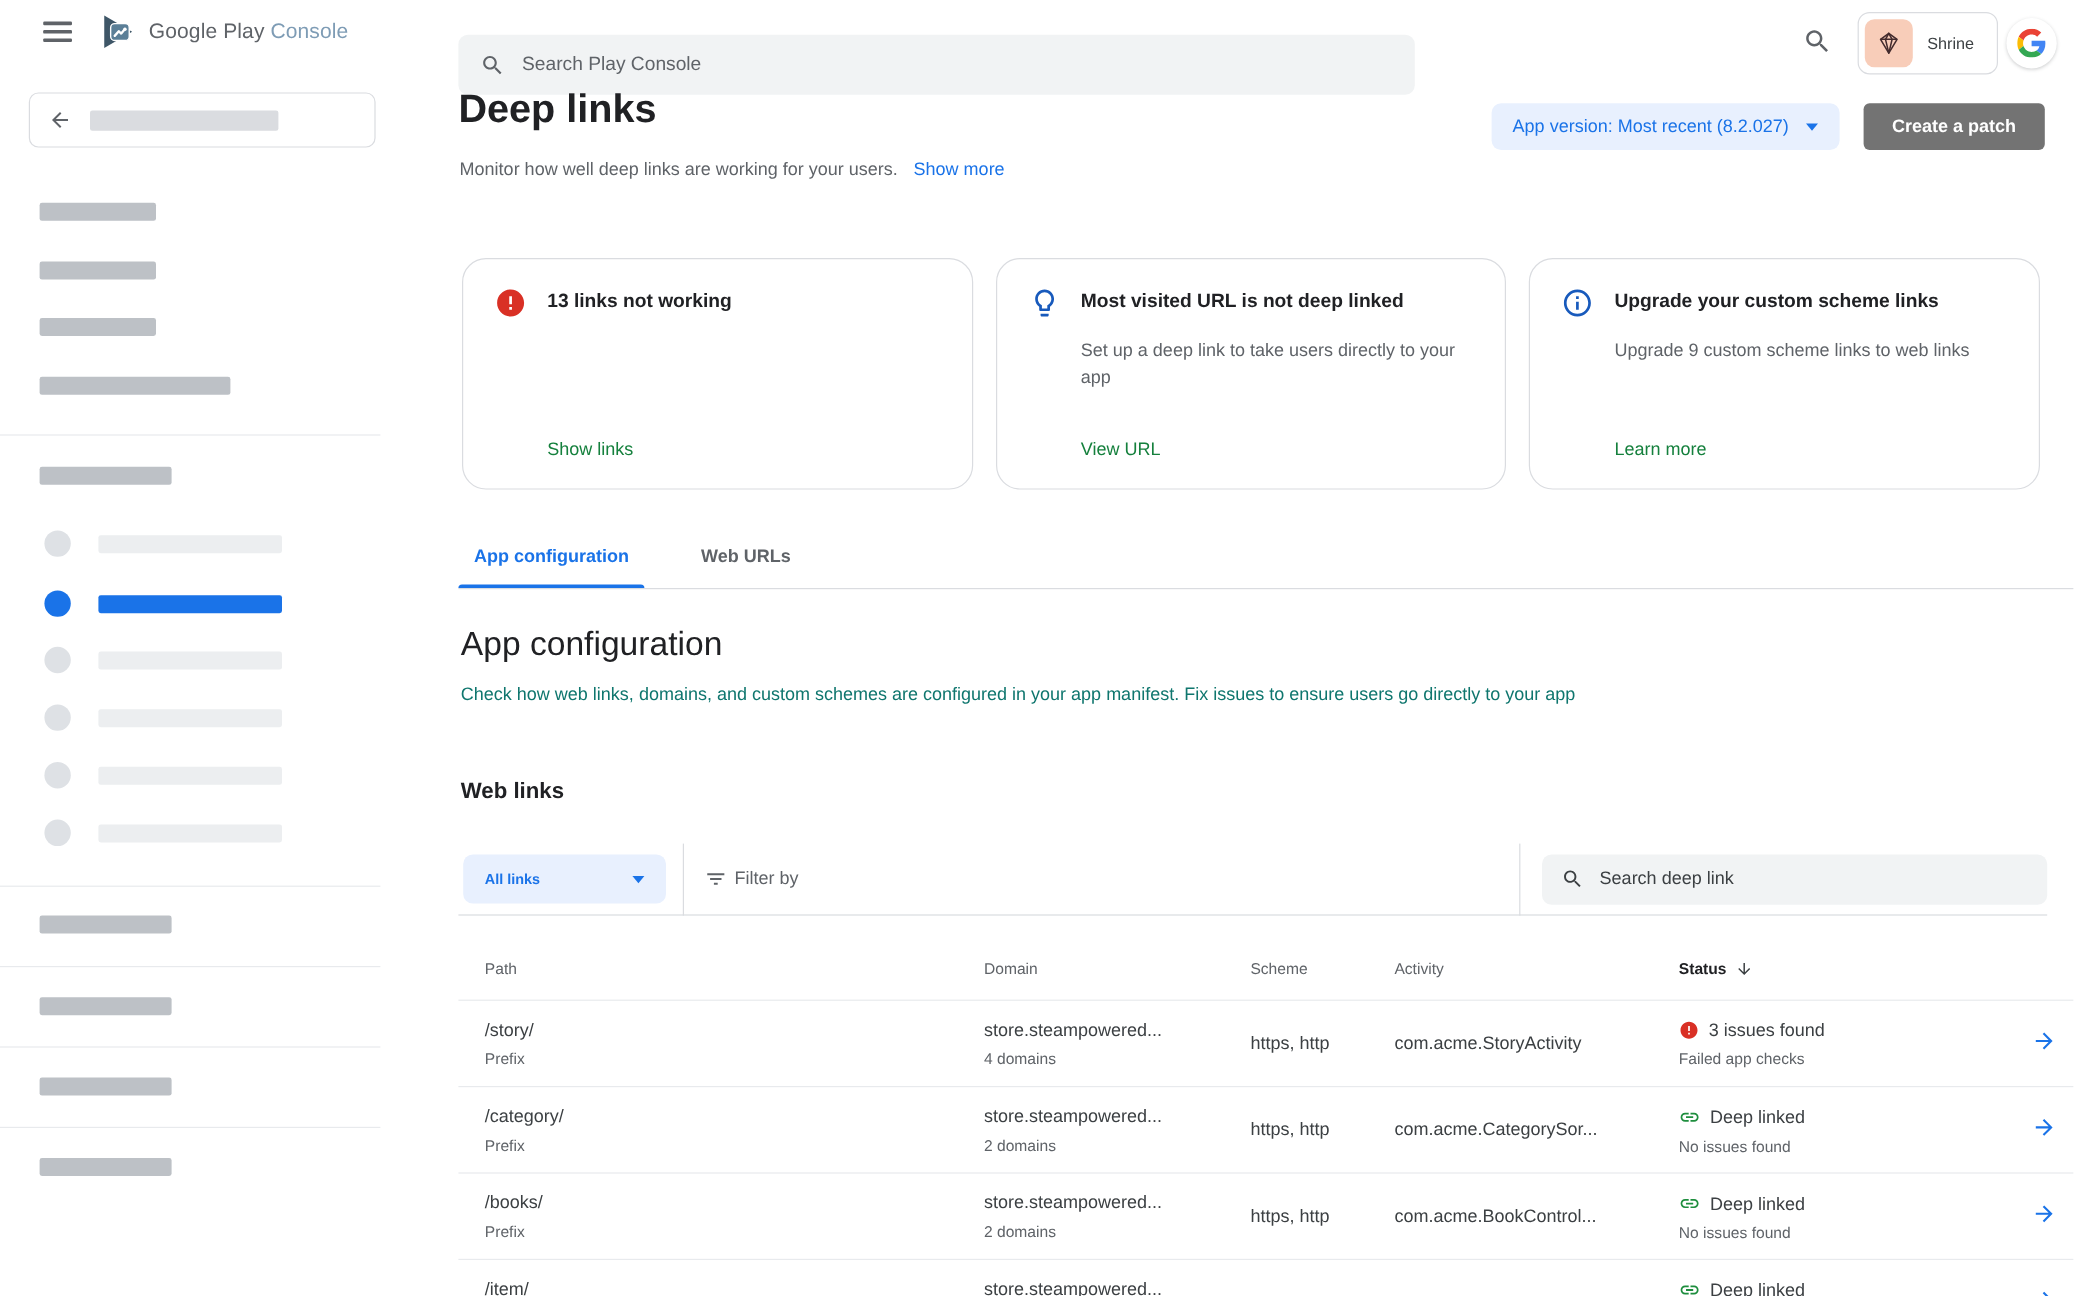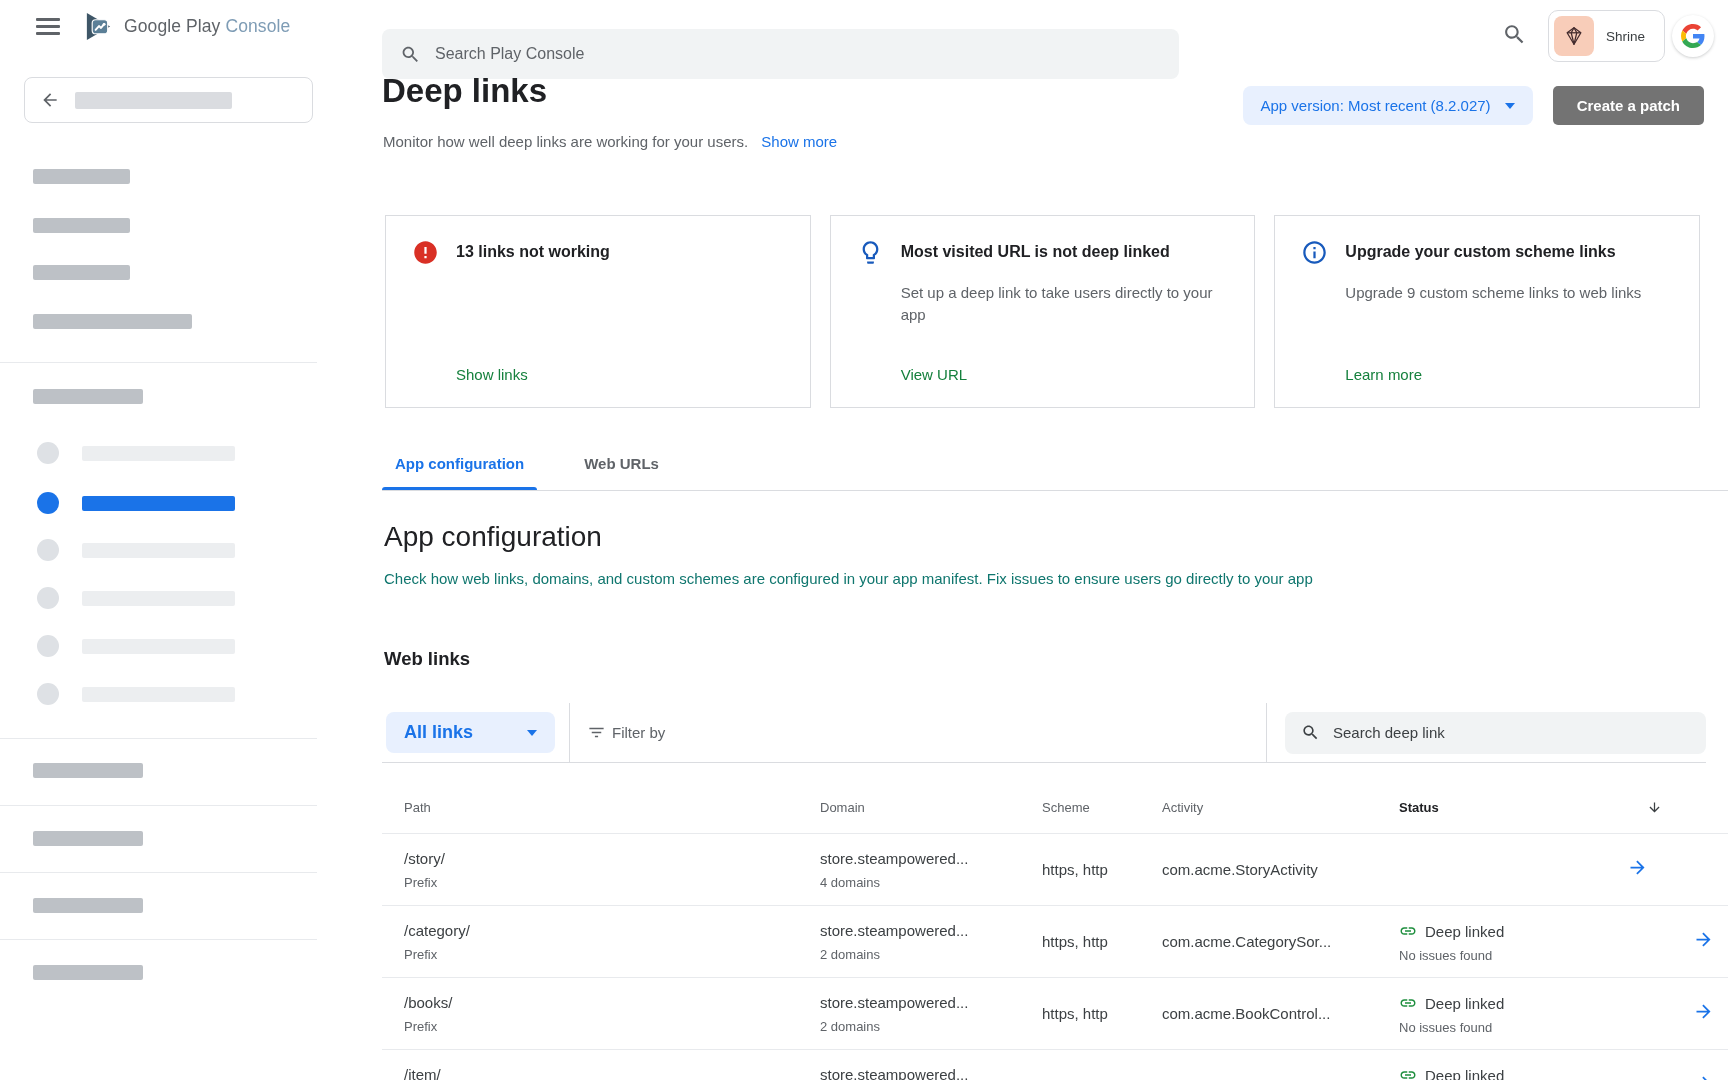"13 links not working" .card { border-radius: 0 -> 20px }
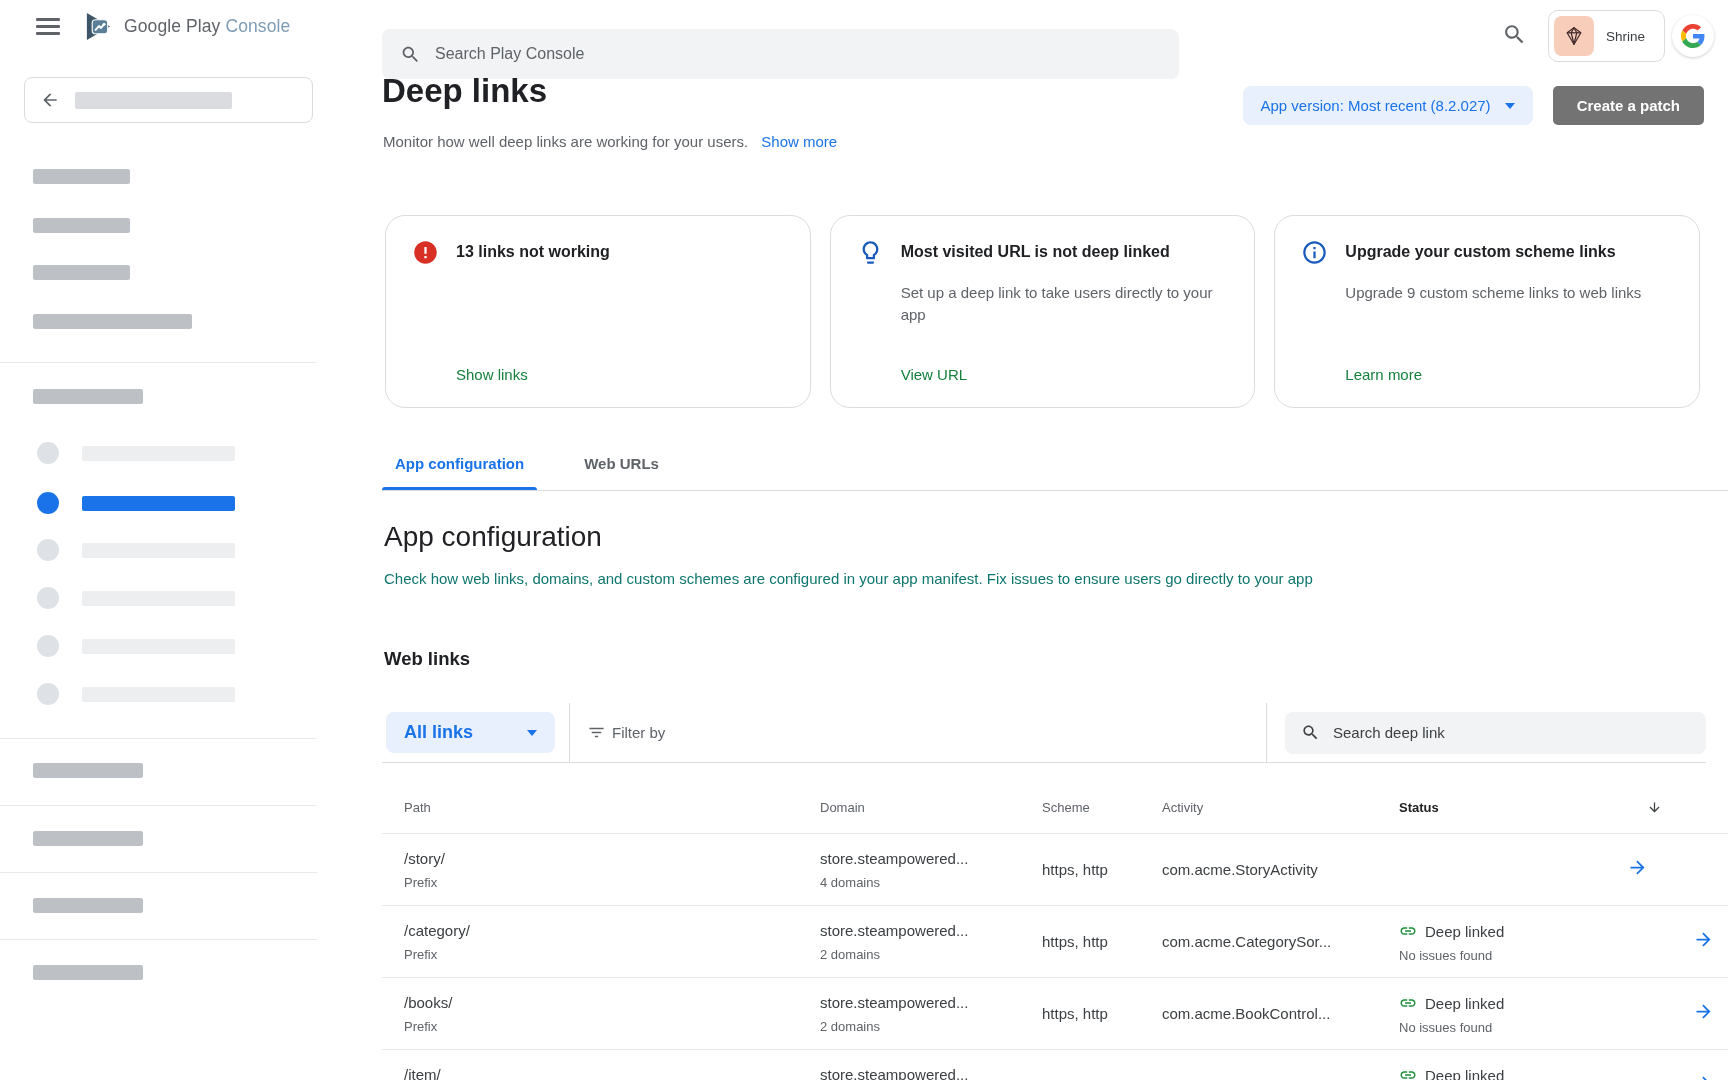"All links" .dropdown-chip .label { font-size: 18px -> 12px }
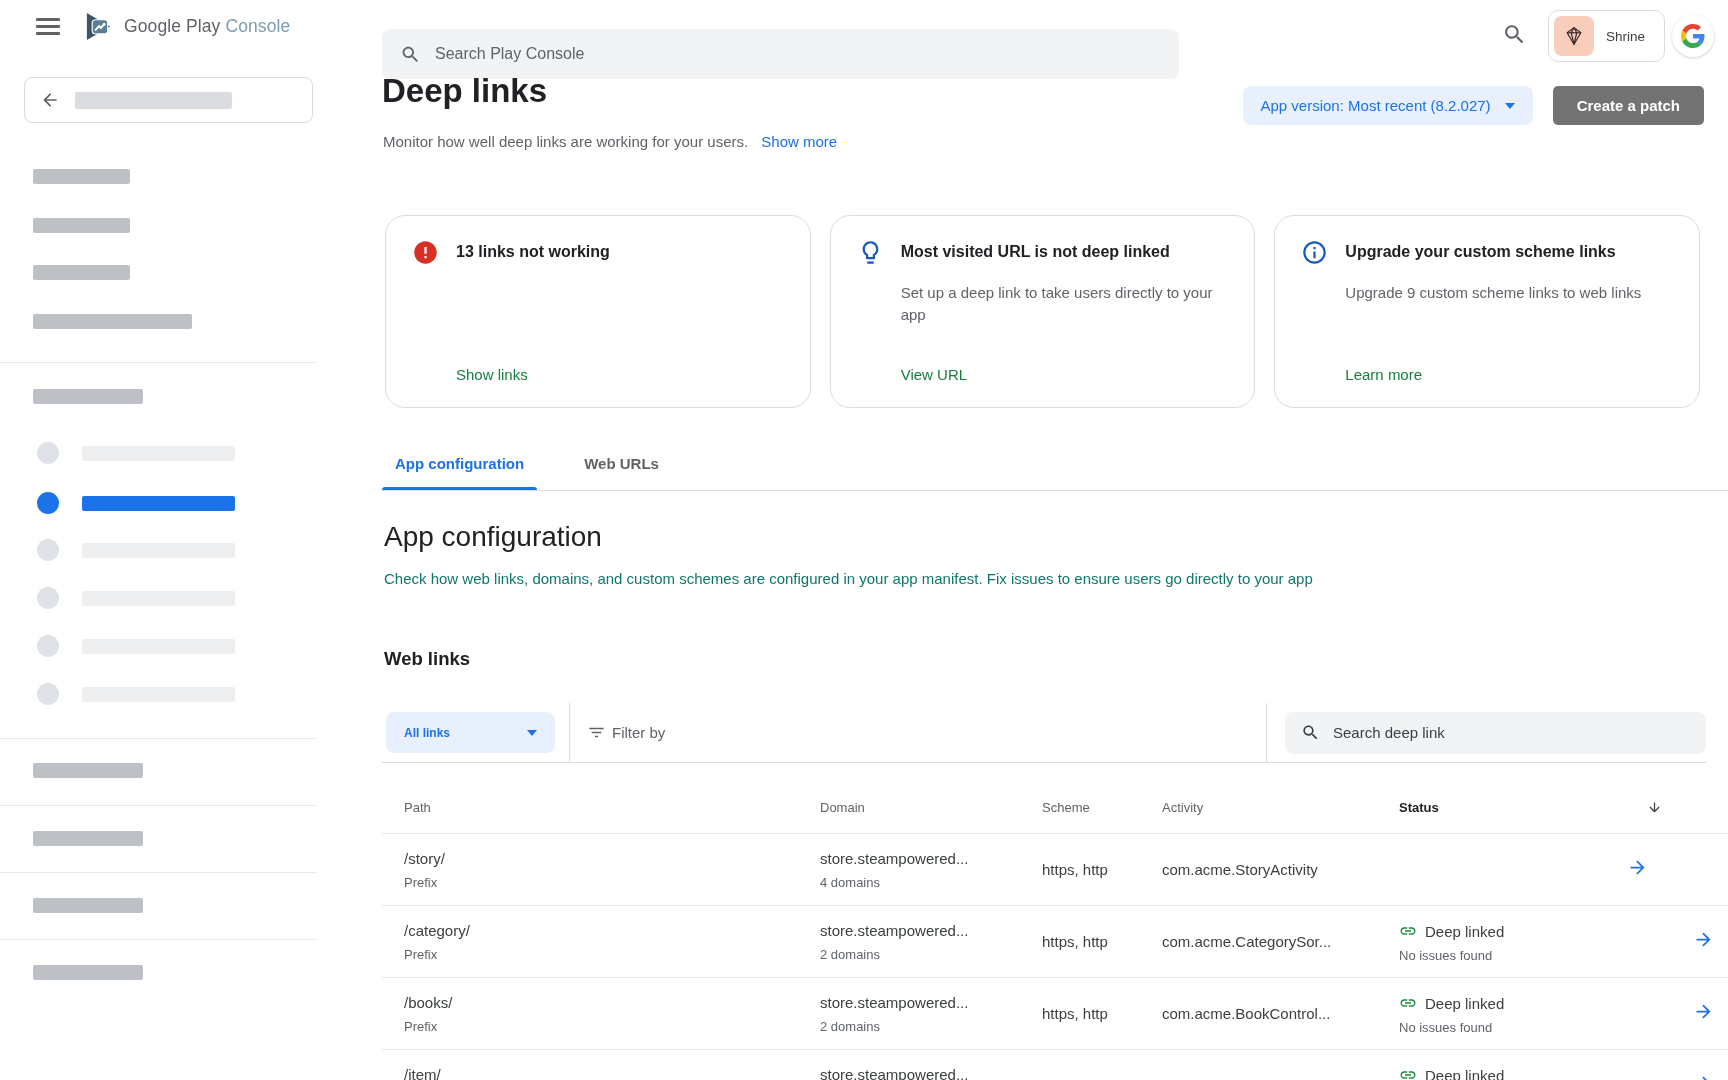"Status" .t-header .th.sorted { justify-content: space-between -> none }
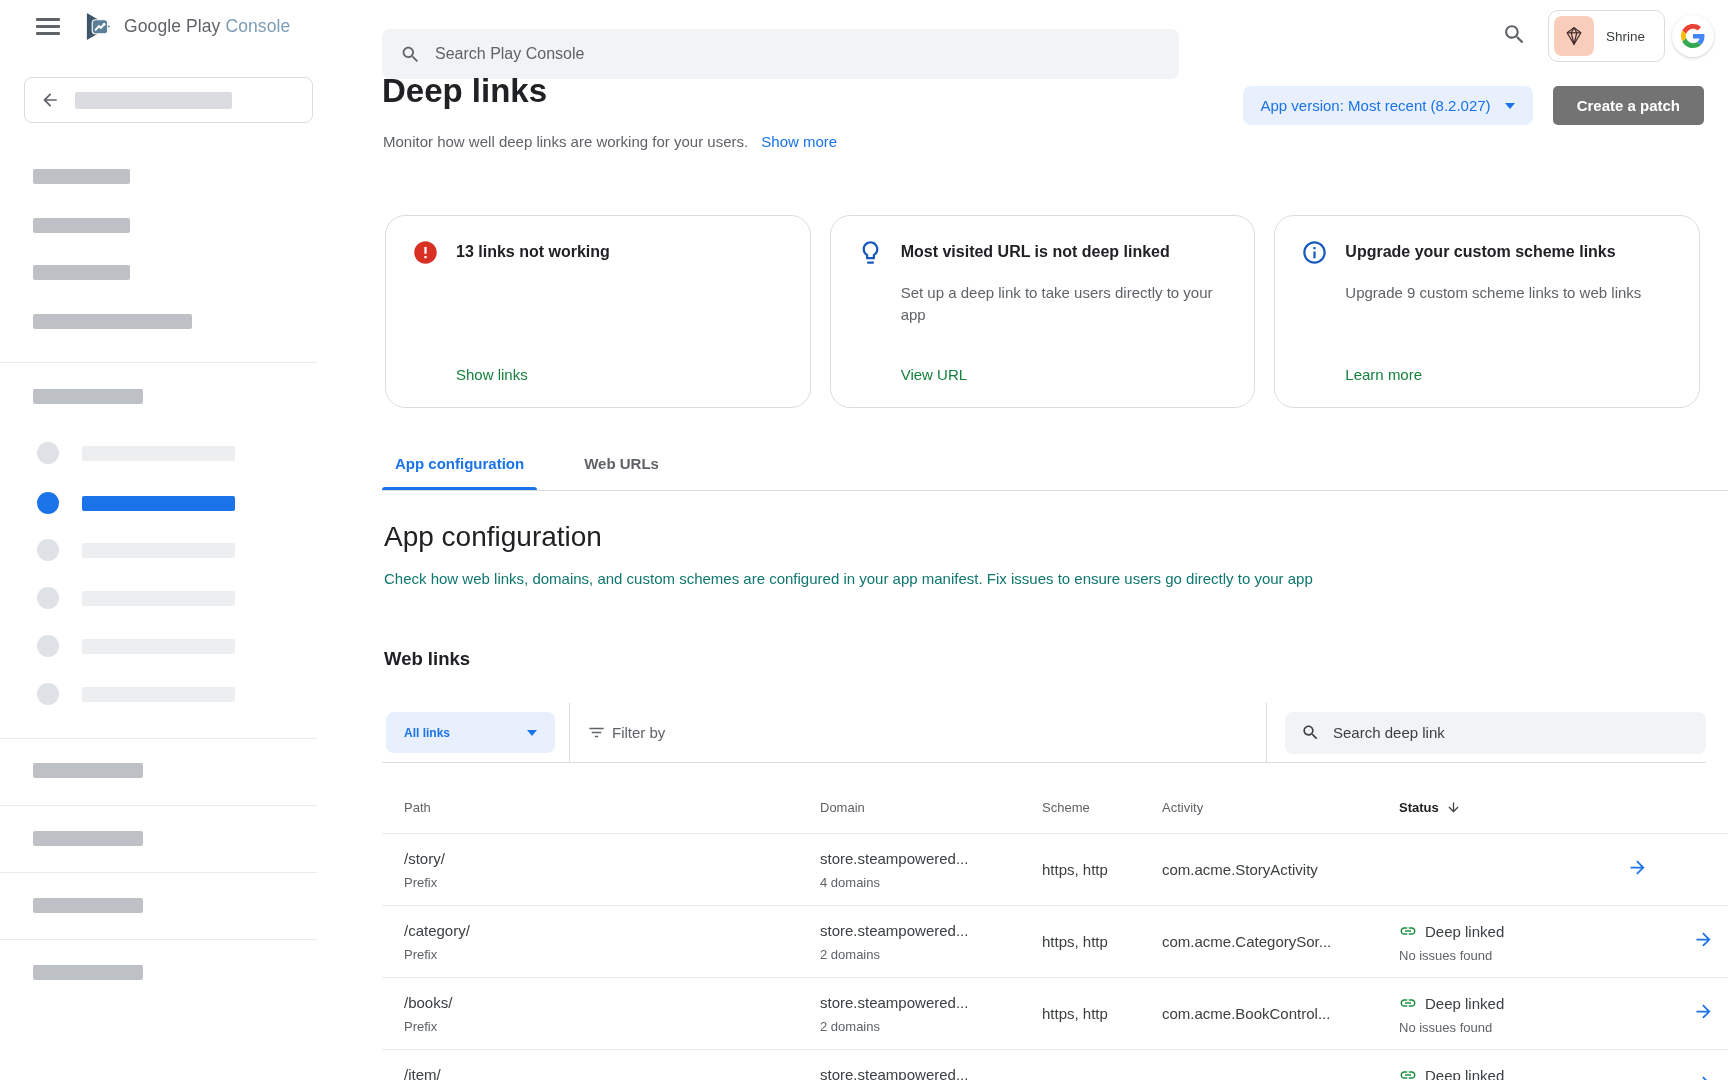"3 issues found" div.cell-2l { html: none -> <div> <span> <svg> <path></path> </svg> <span>3 issues found</span> </span> <span>Failed app checks</span> </div> }
